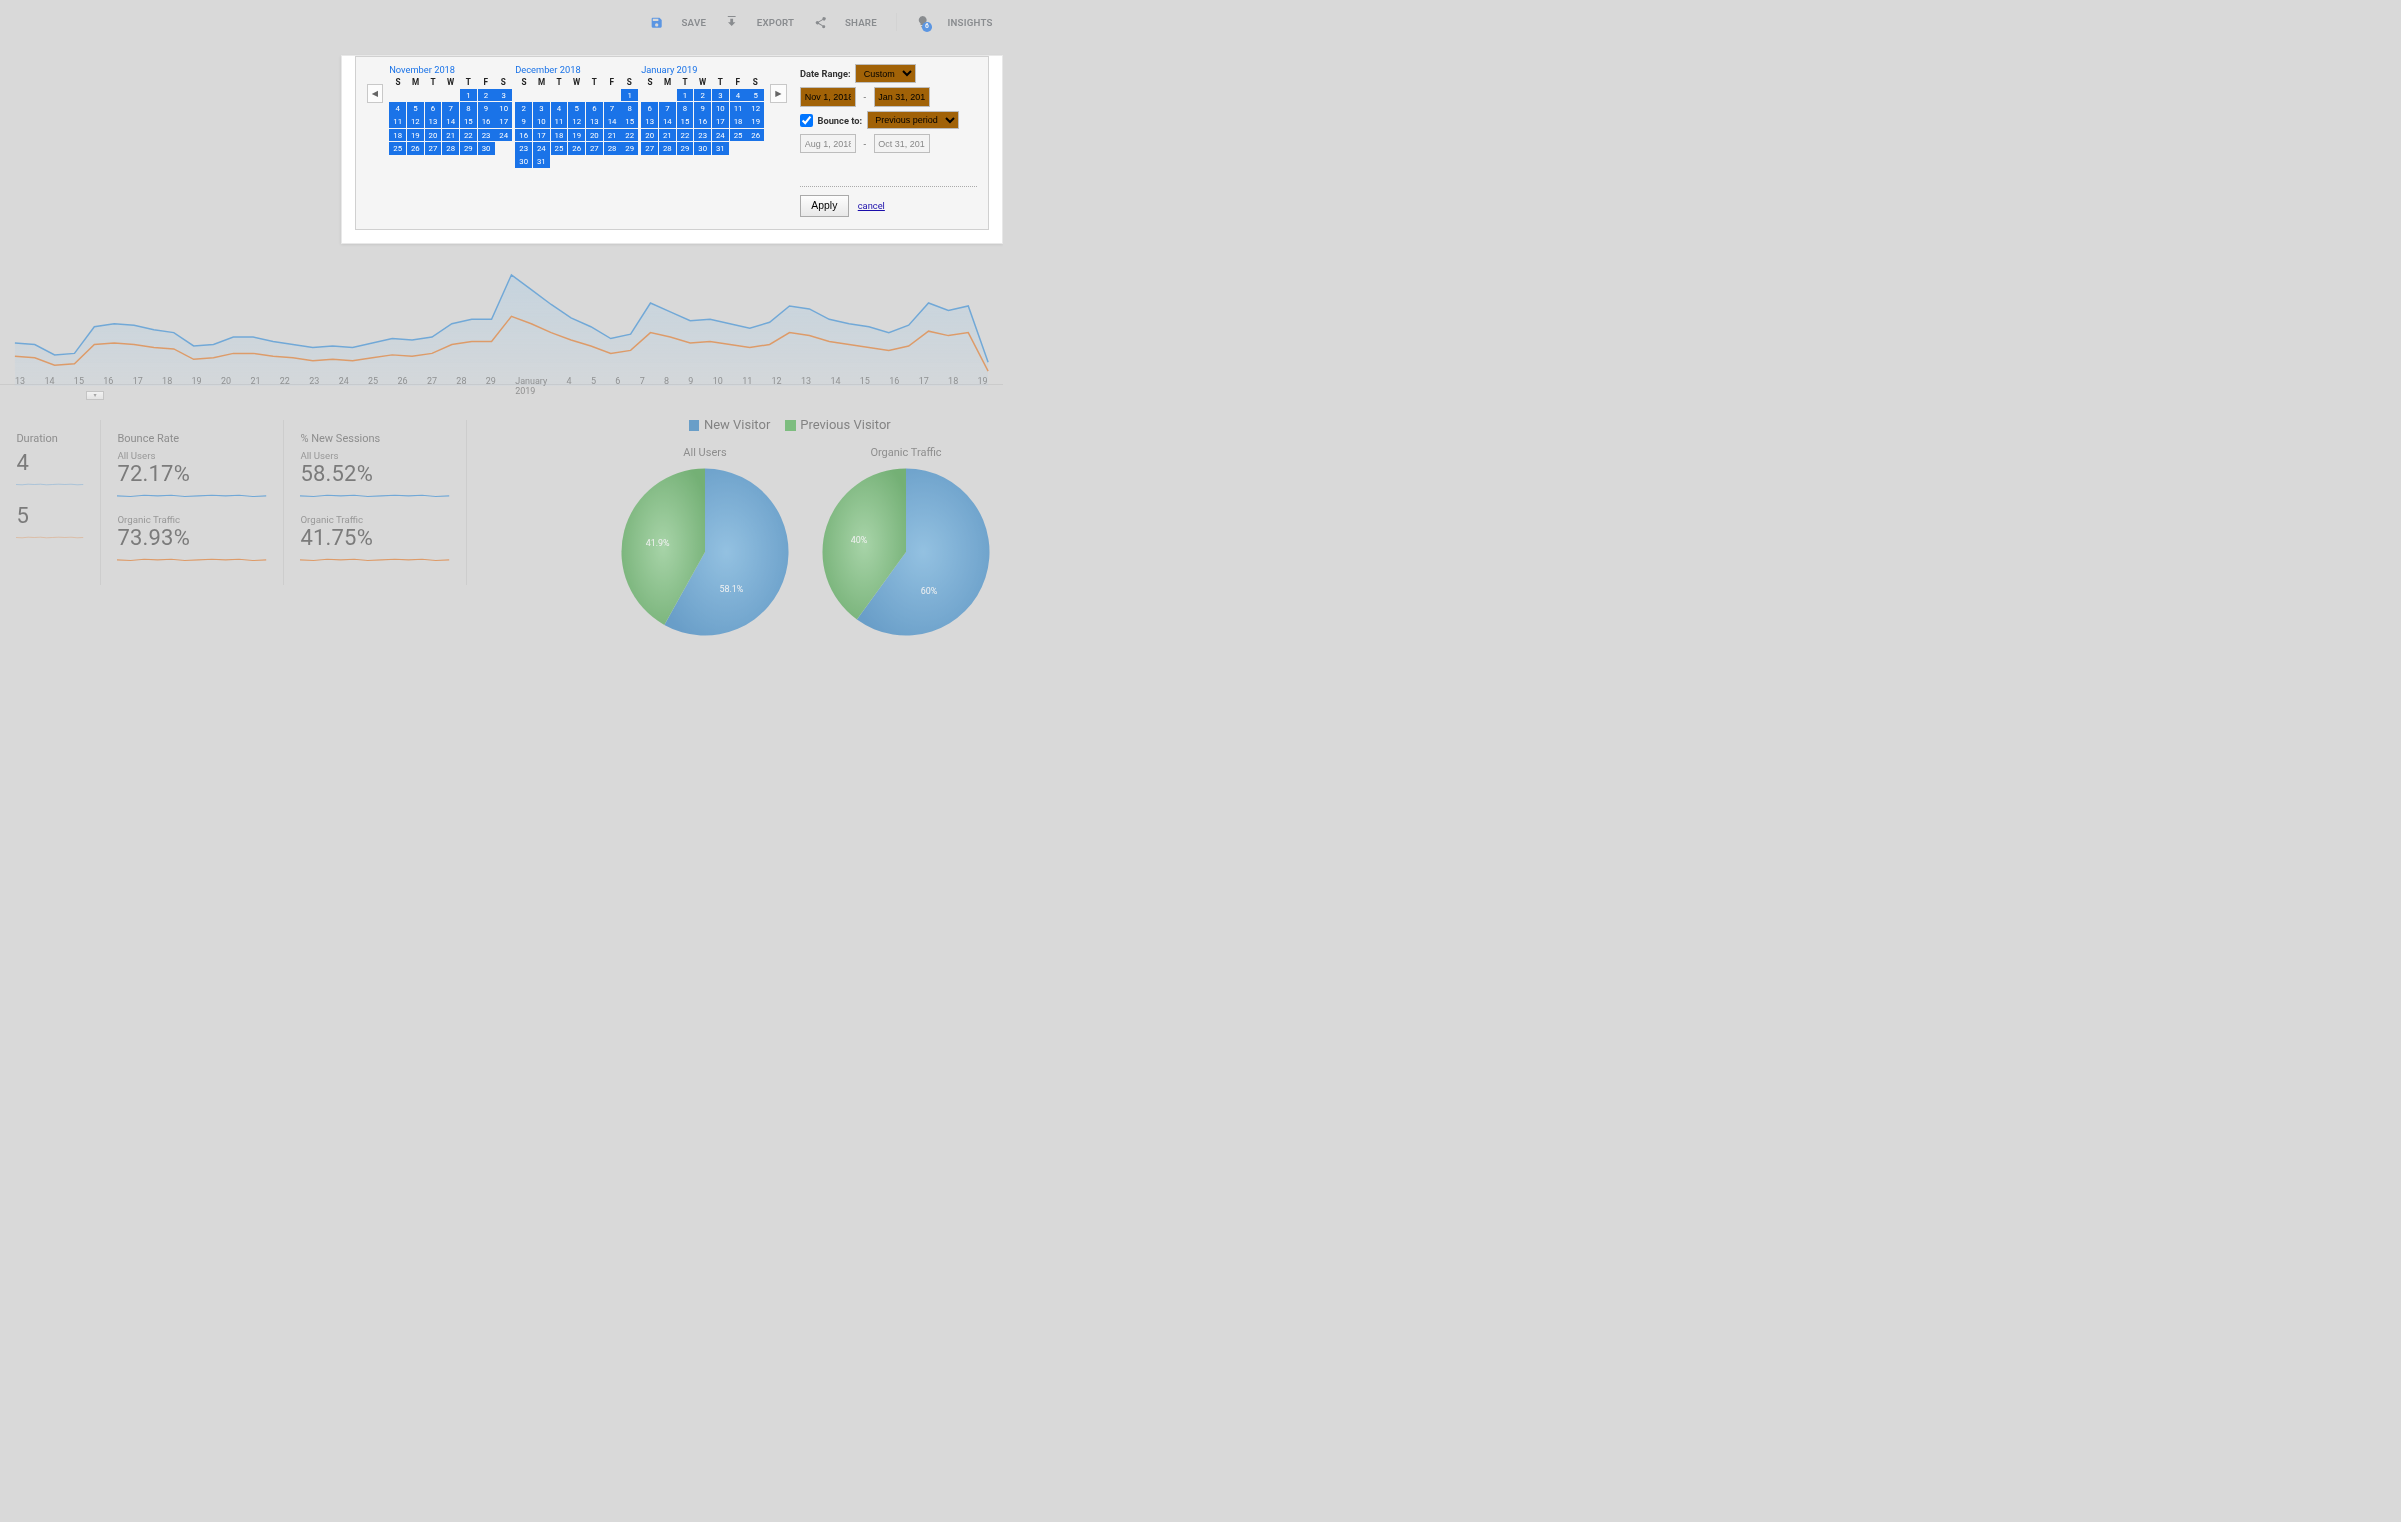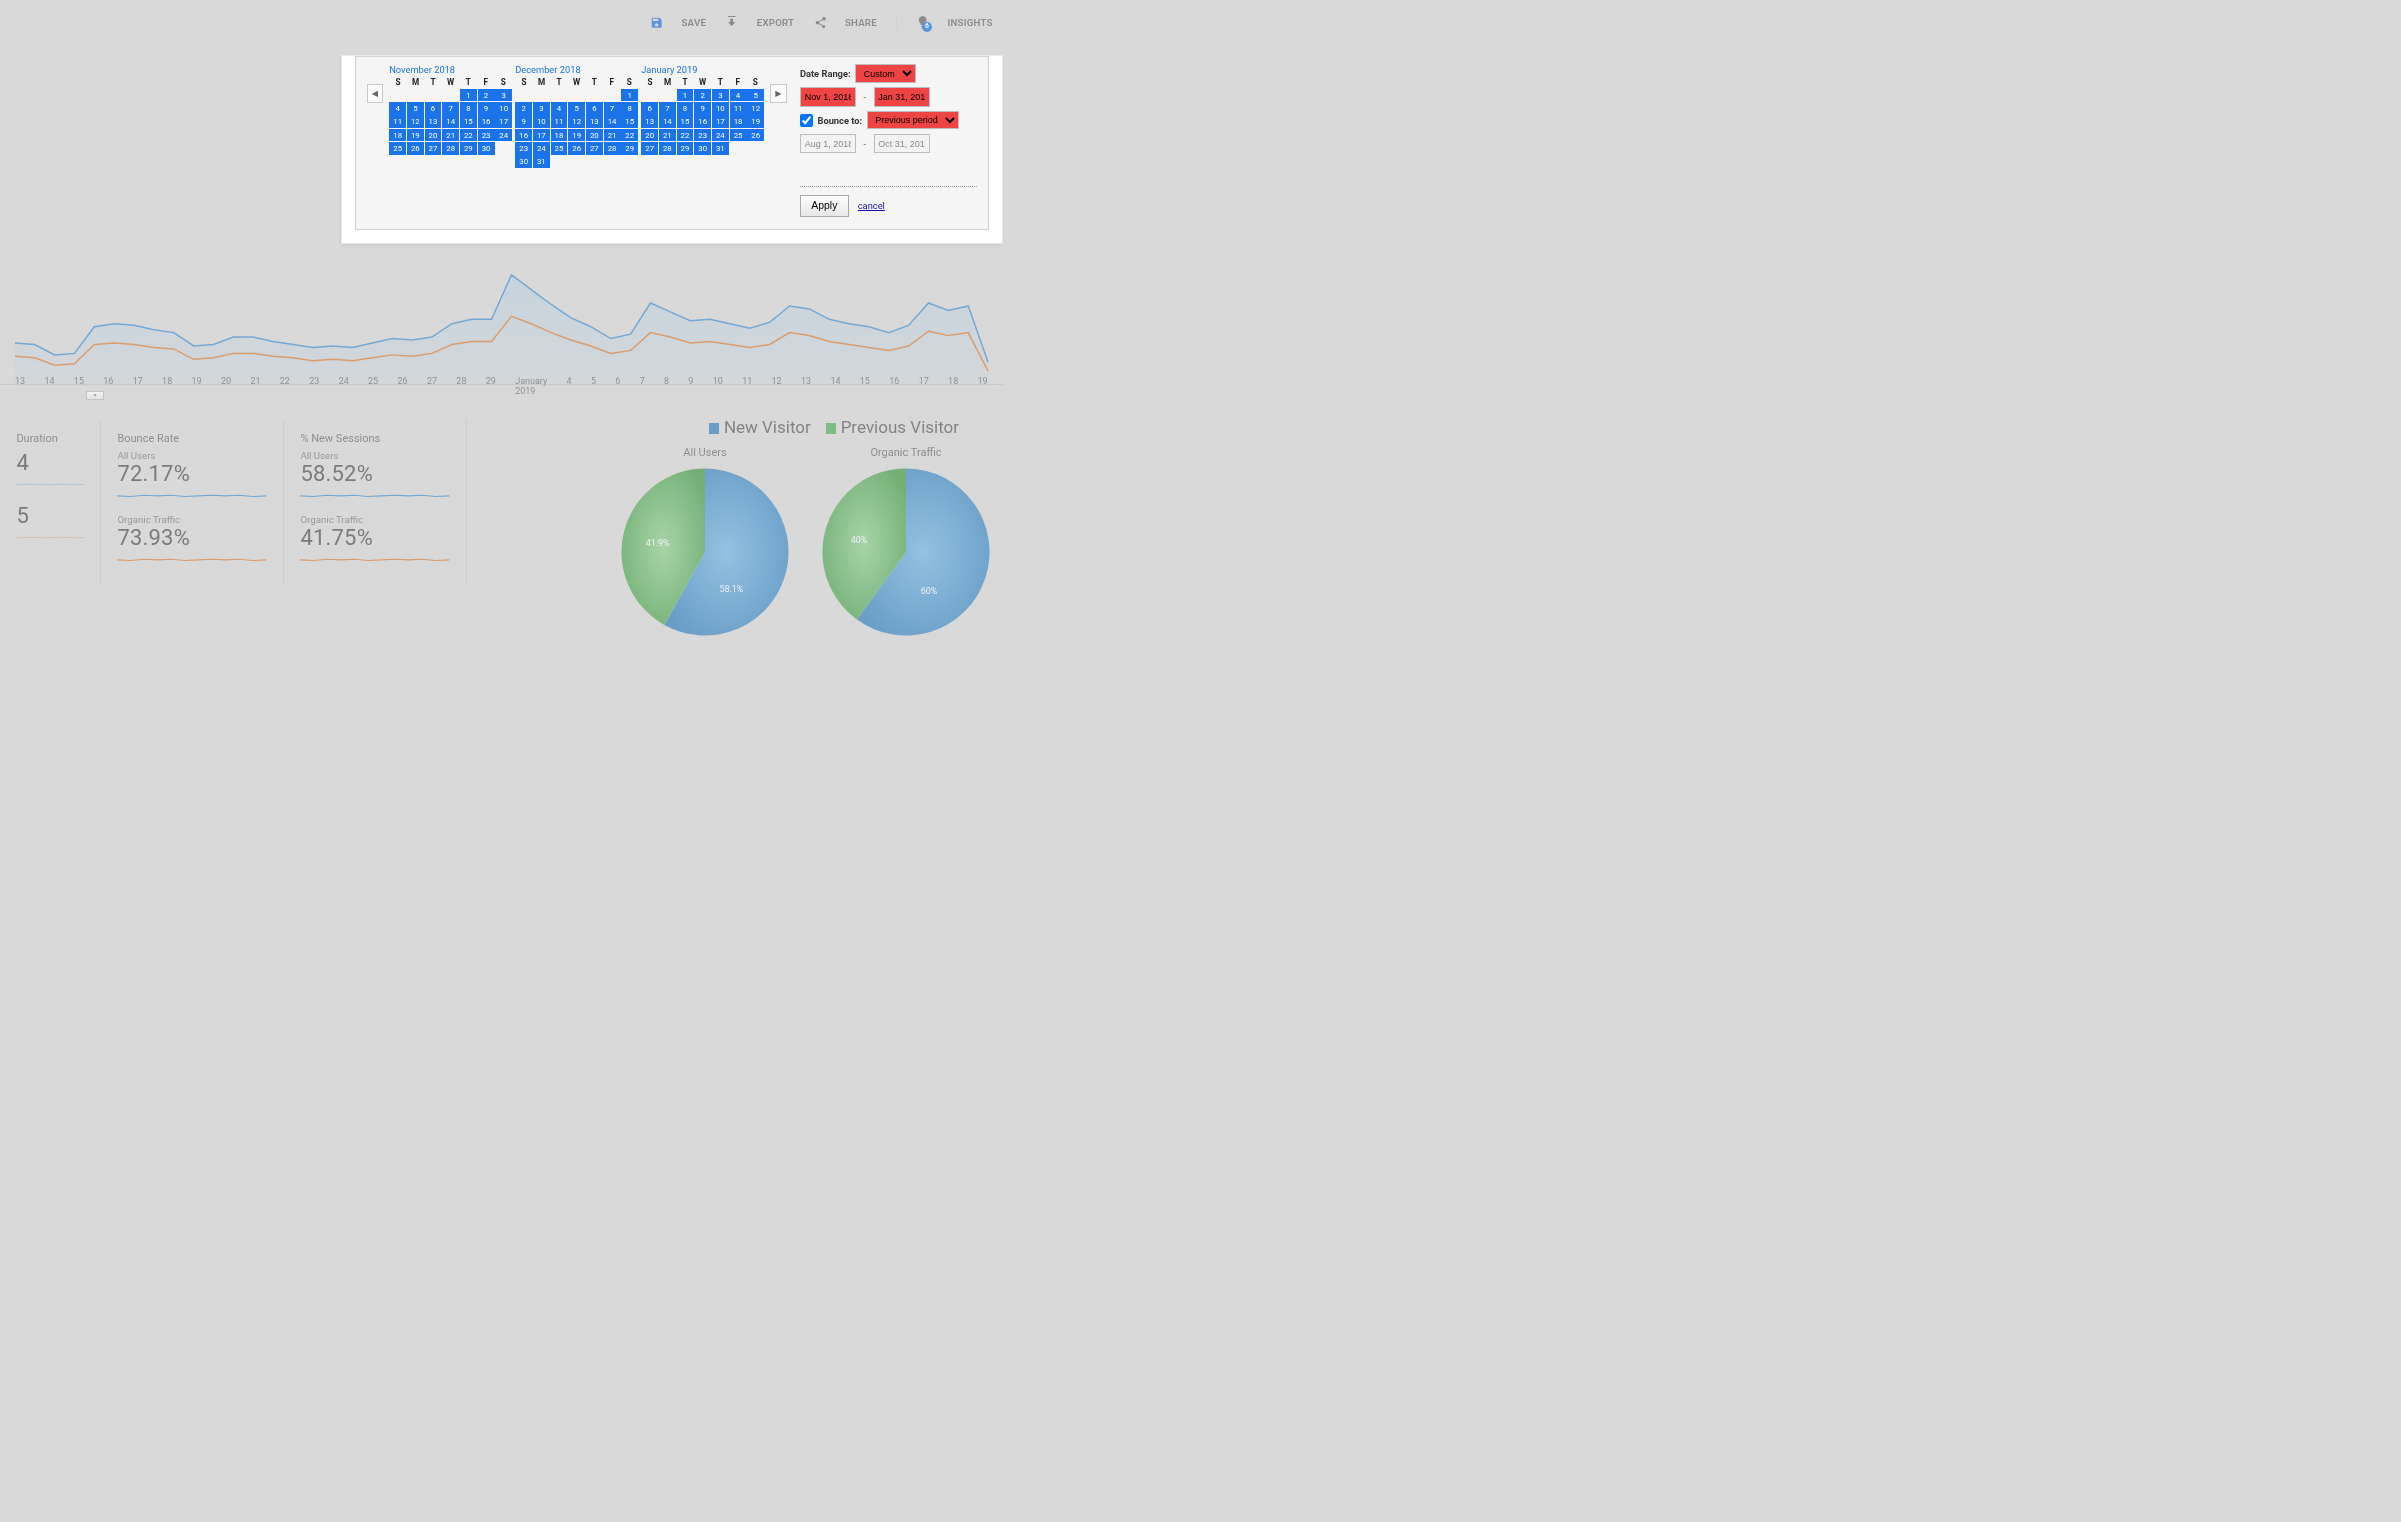"Custom" .rcol select, .rcol input[type=text] { background: #ef4444 -> #a16207 }
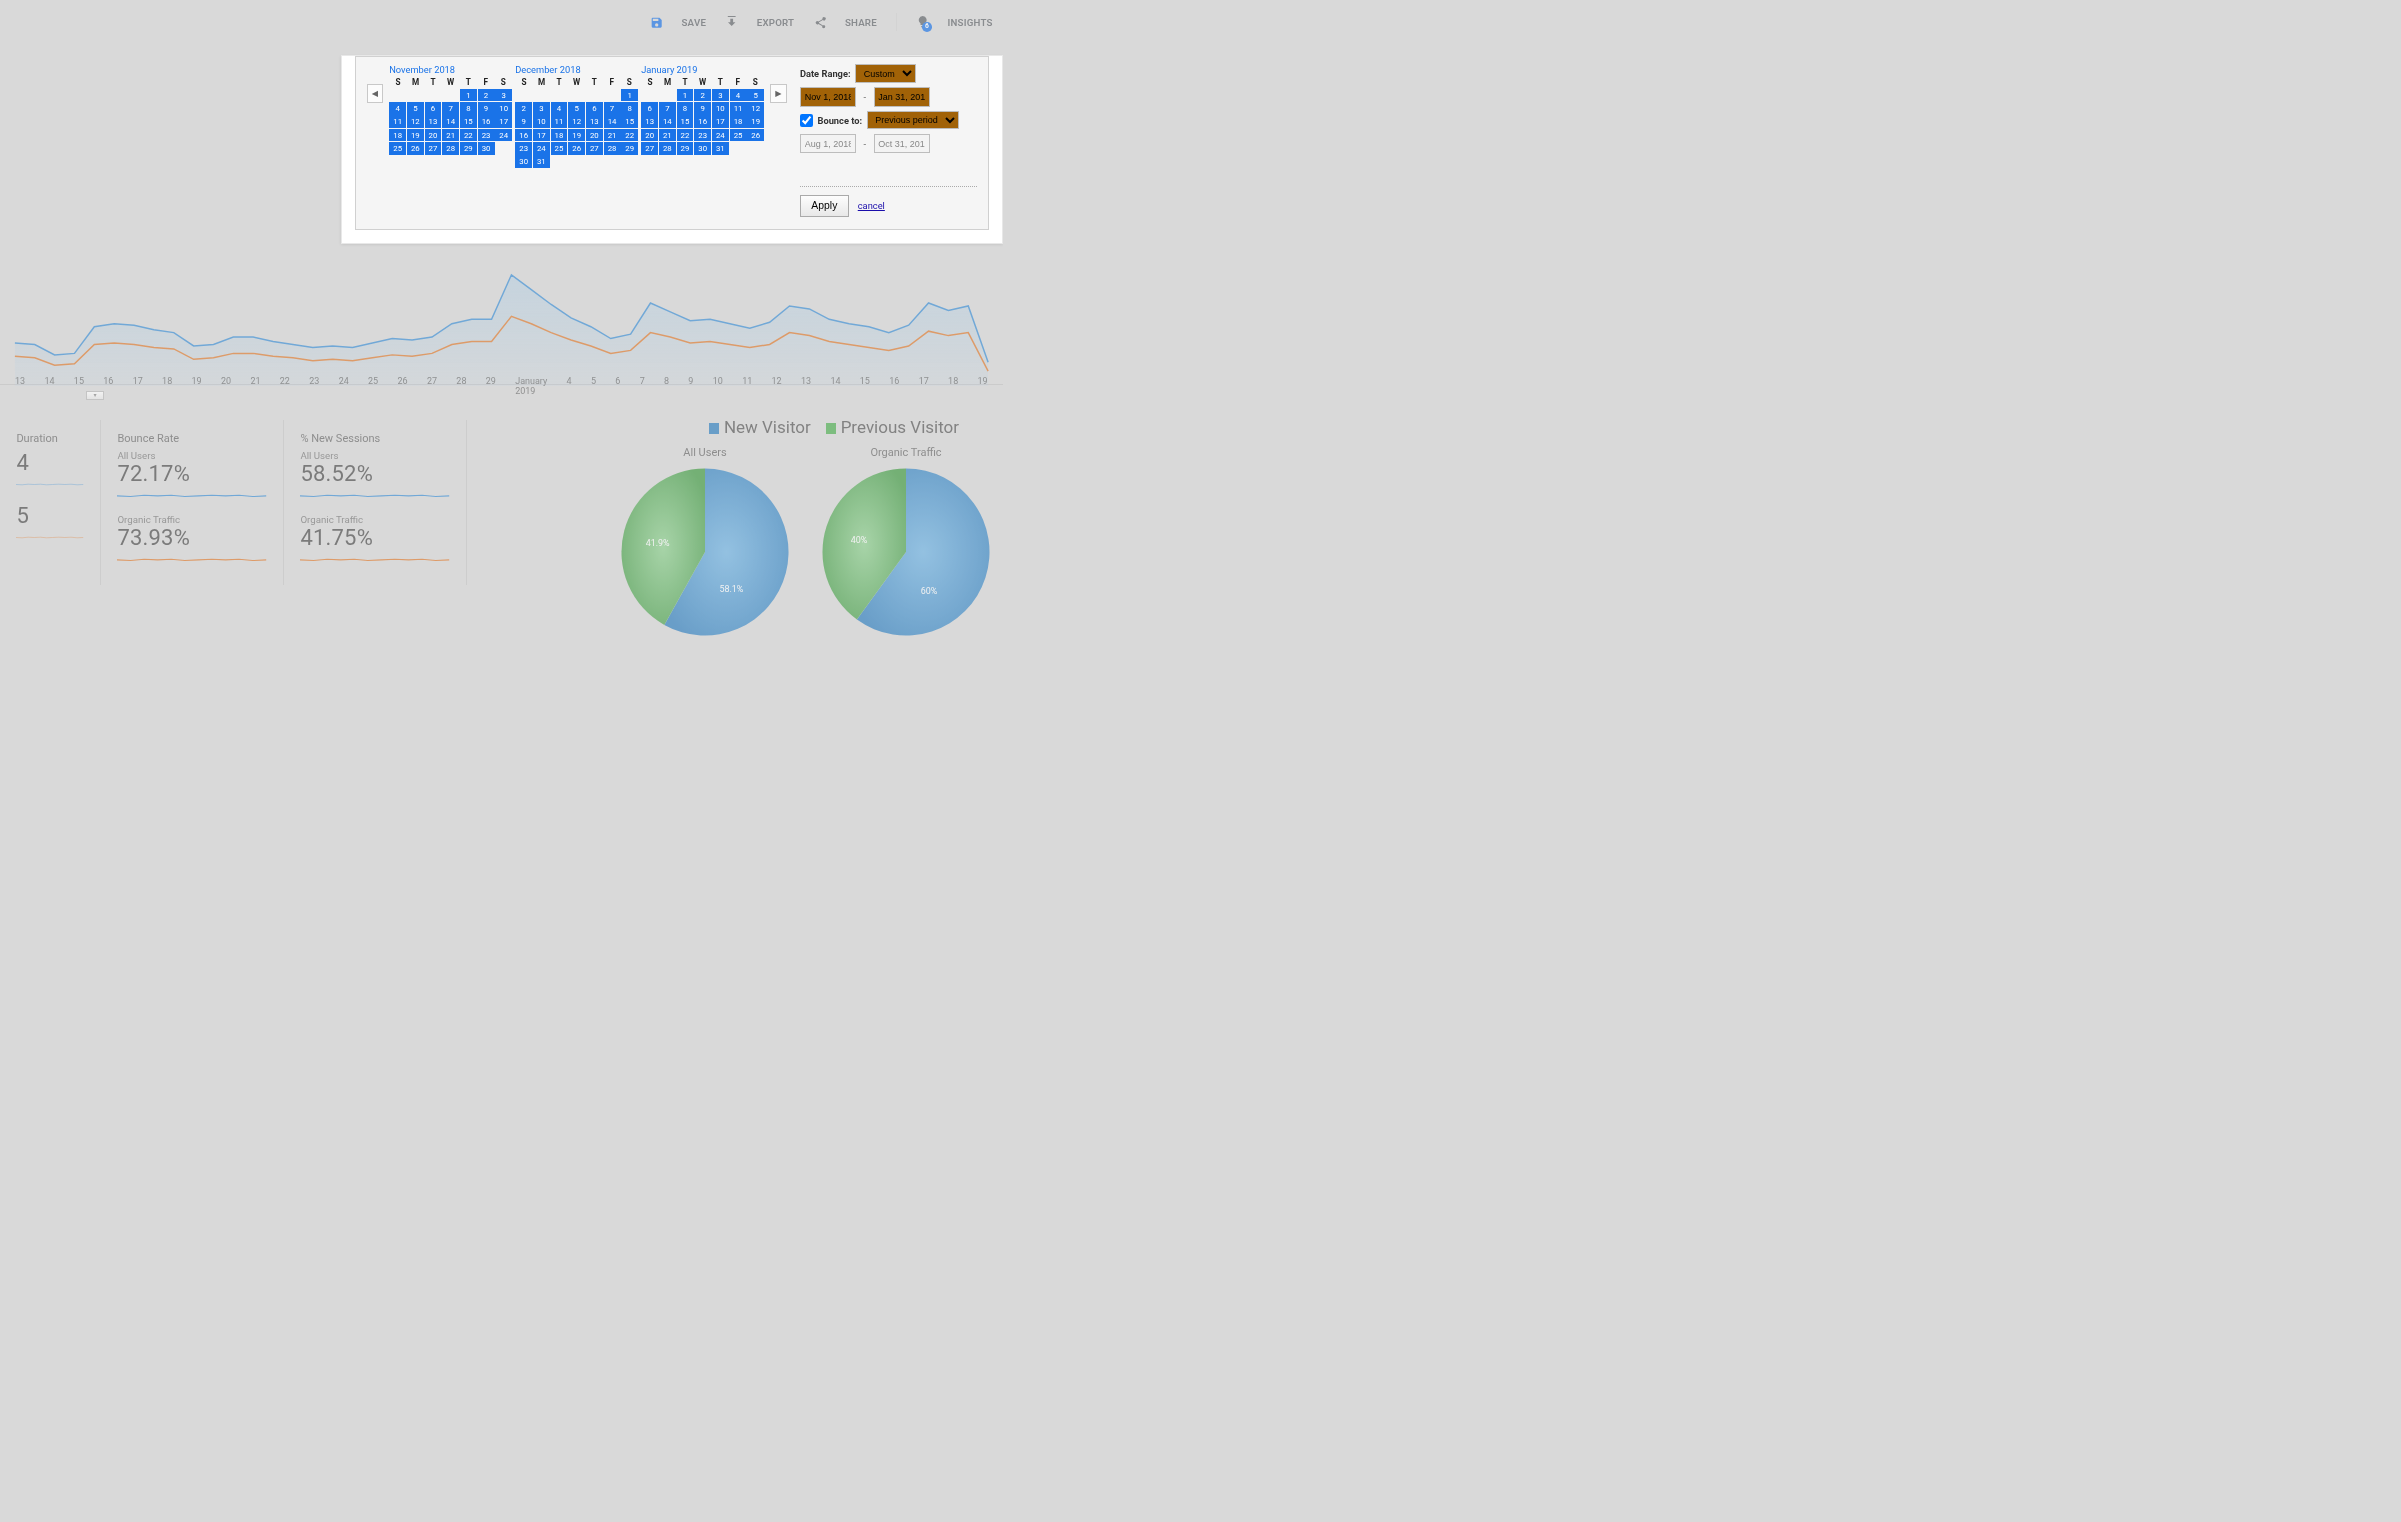"New Visitor" .pielegend { font-size: 17px -> 13px; left: 677px -> 657px }
